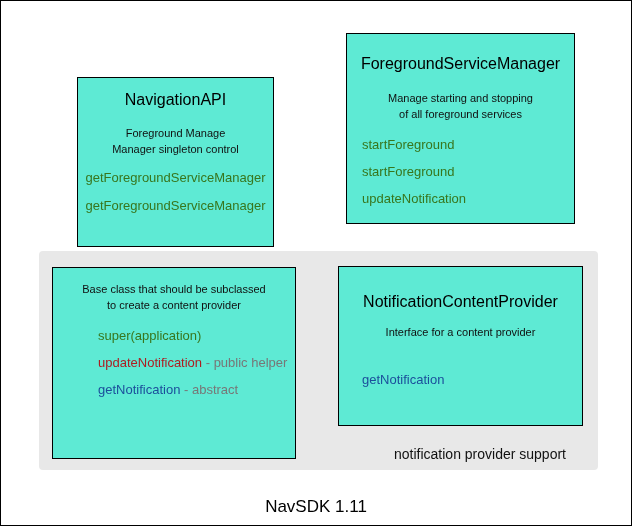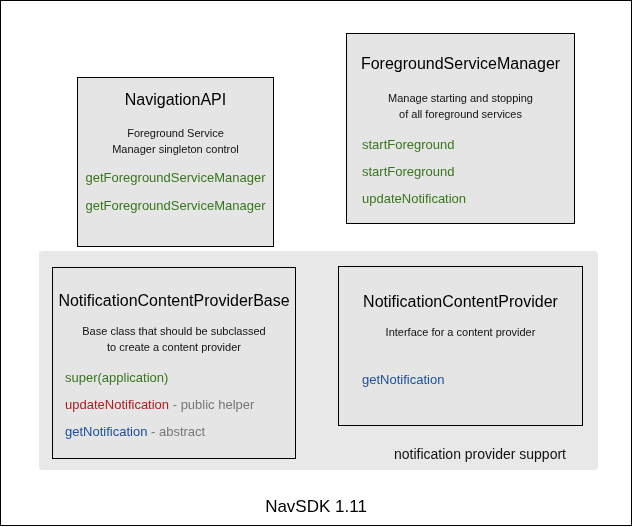"ForegroundServiceManager" .box { background: #e5e5e5 -> #5eead4 }
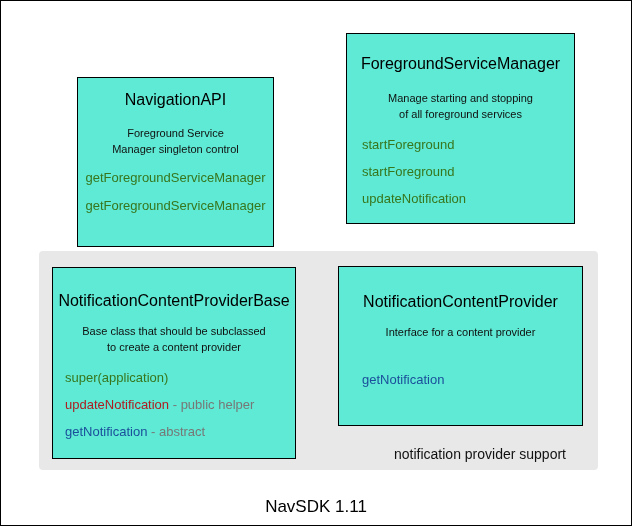"Foreground Service" div { text: Service -> Manage }
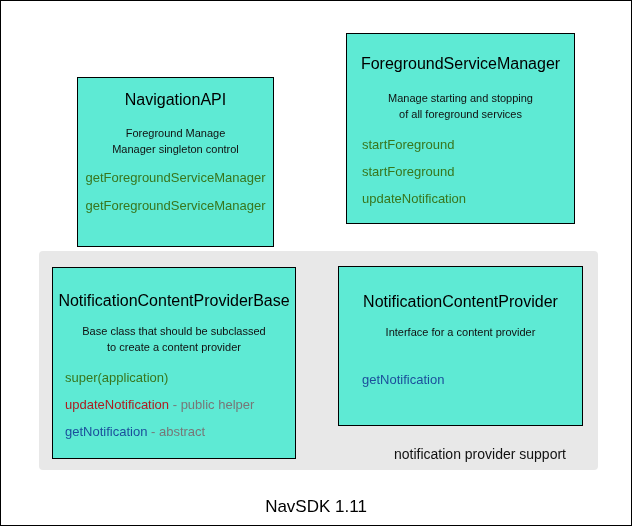"NotificationContentProviderBase" div.box-title { html: <div>NotificationContentProviderBase</div> -> none }
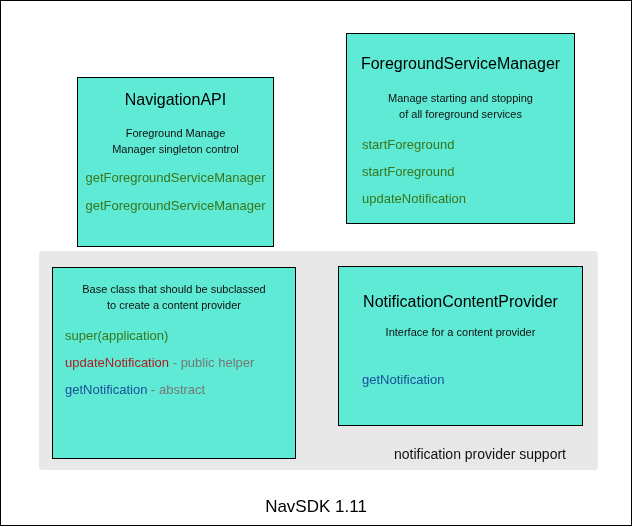"super(application)" #box-ncpb .methods-left { margin-left: none -> 22px; padding-left: 12px -> 23px }
